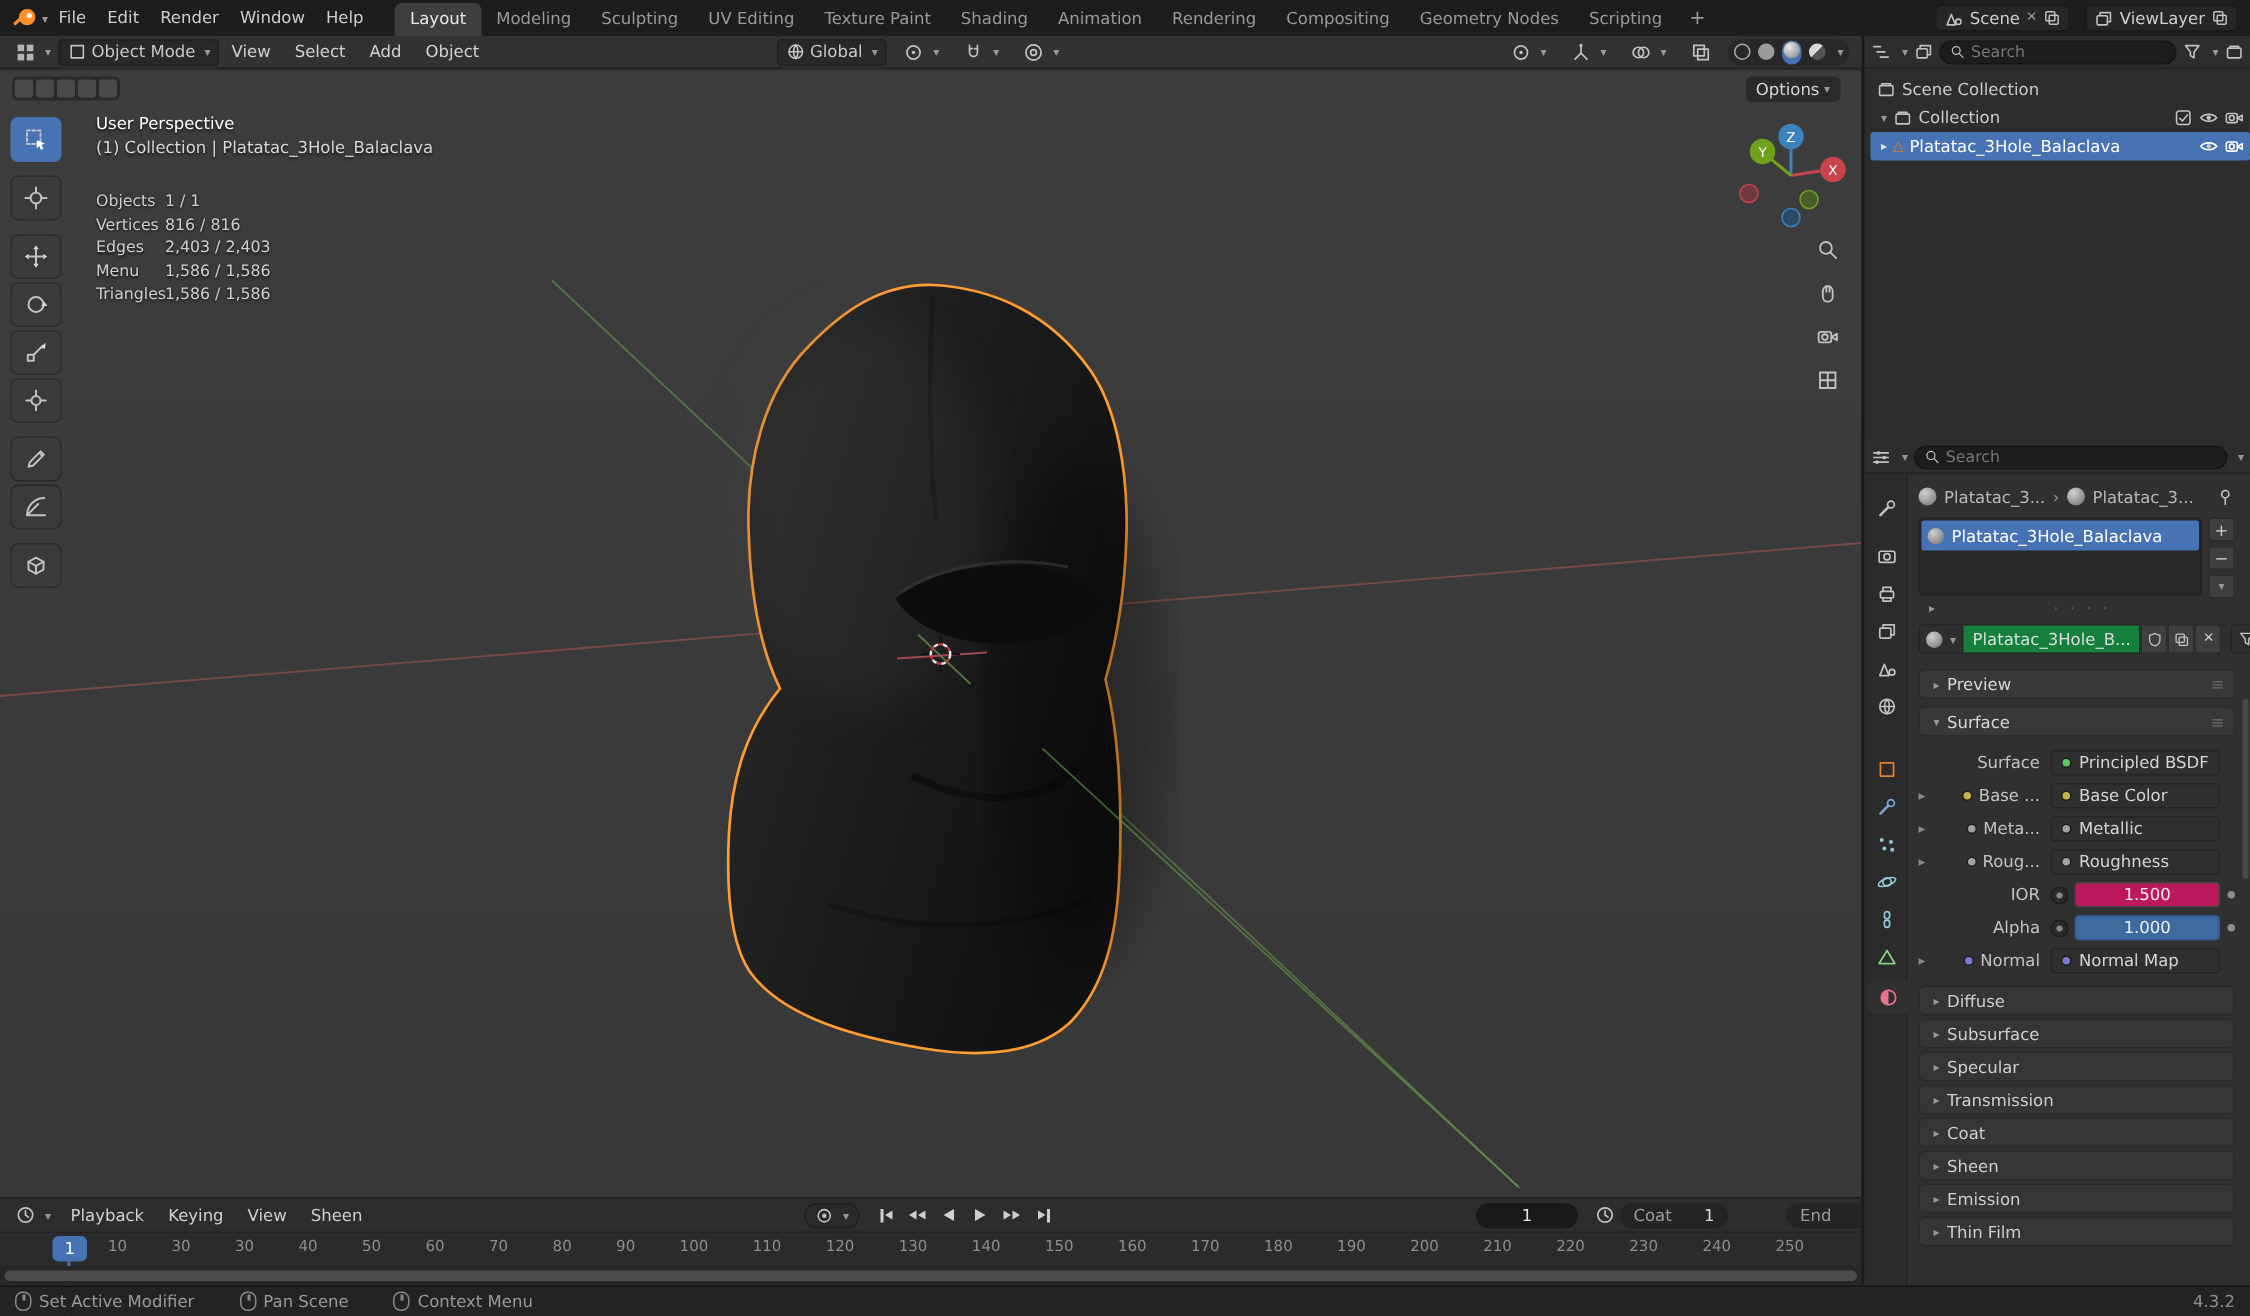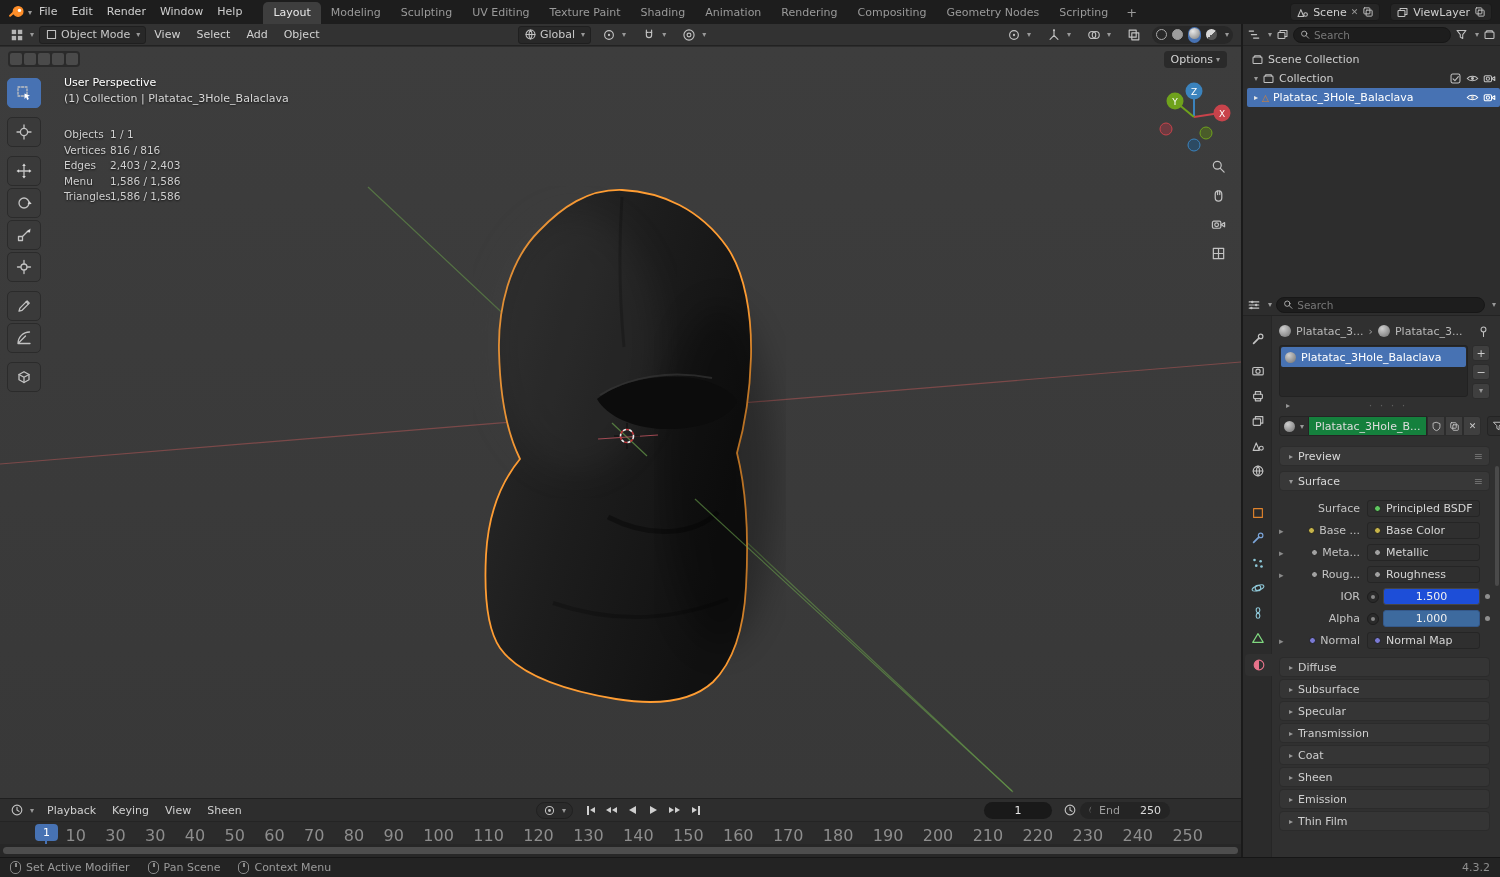"1.500" .wval { background: #1d4ed8 -> #be185d }
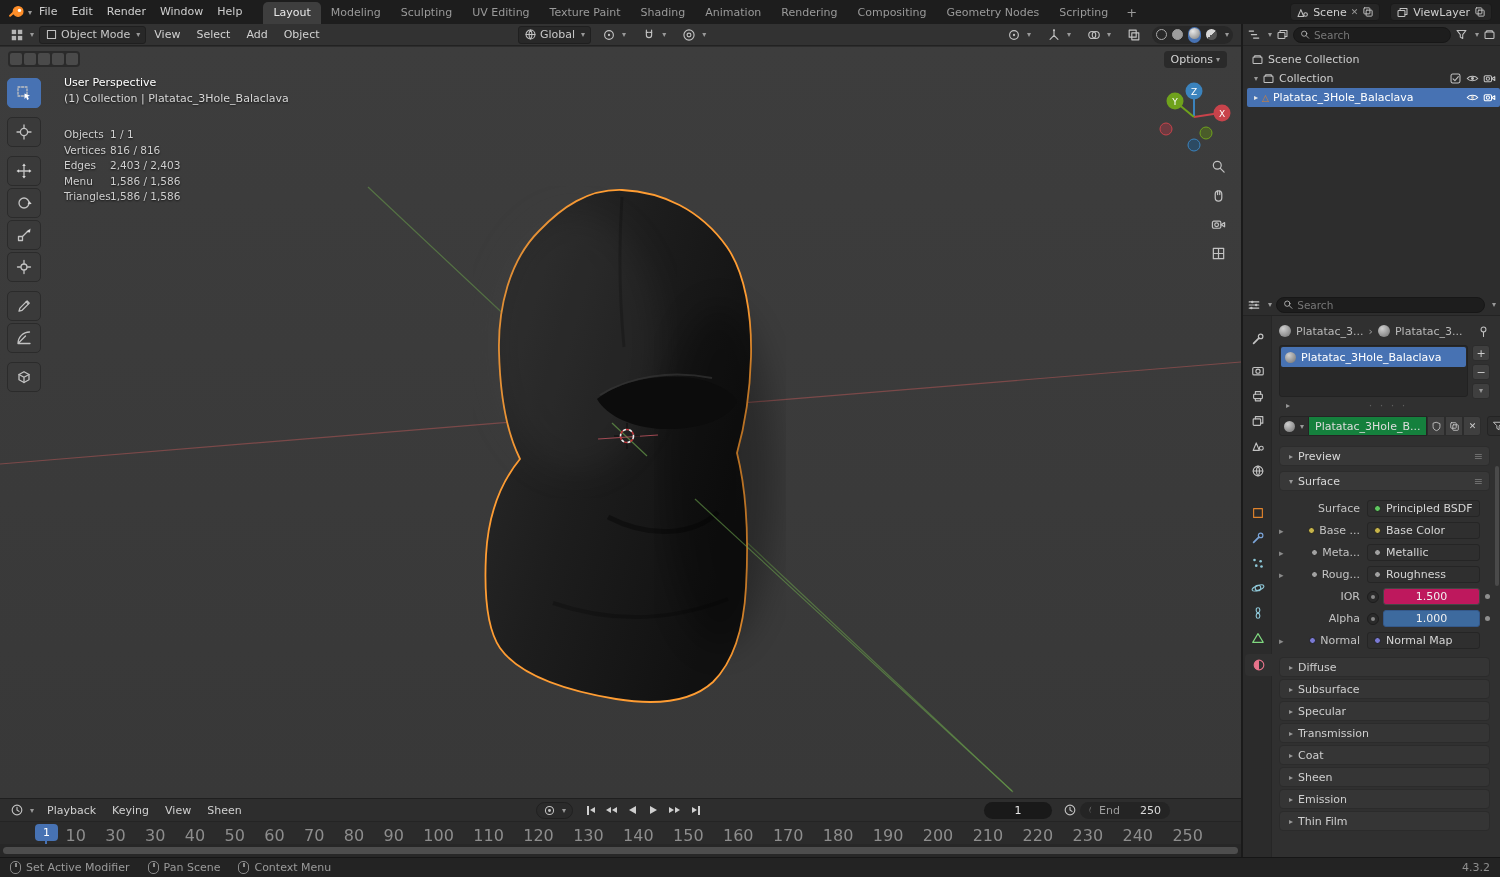"End" div.range-field { left: 1090px -> 1191px }
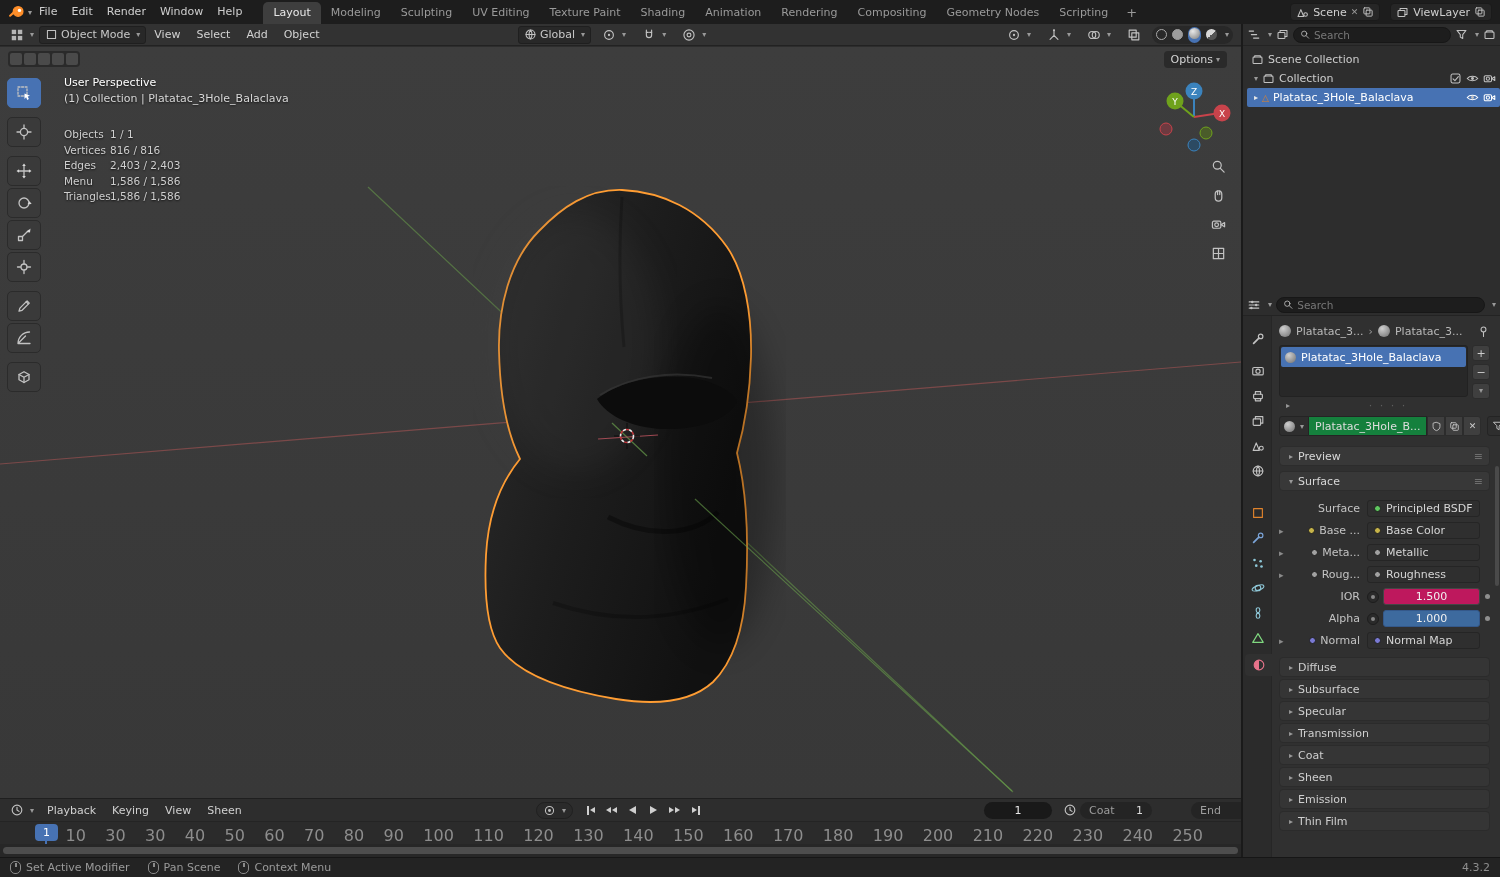"10" #ticks { font-size: 16px -> 10px }
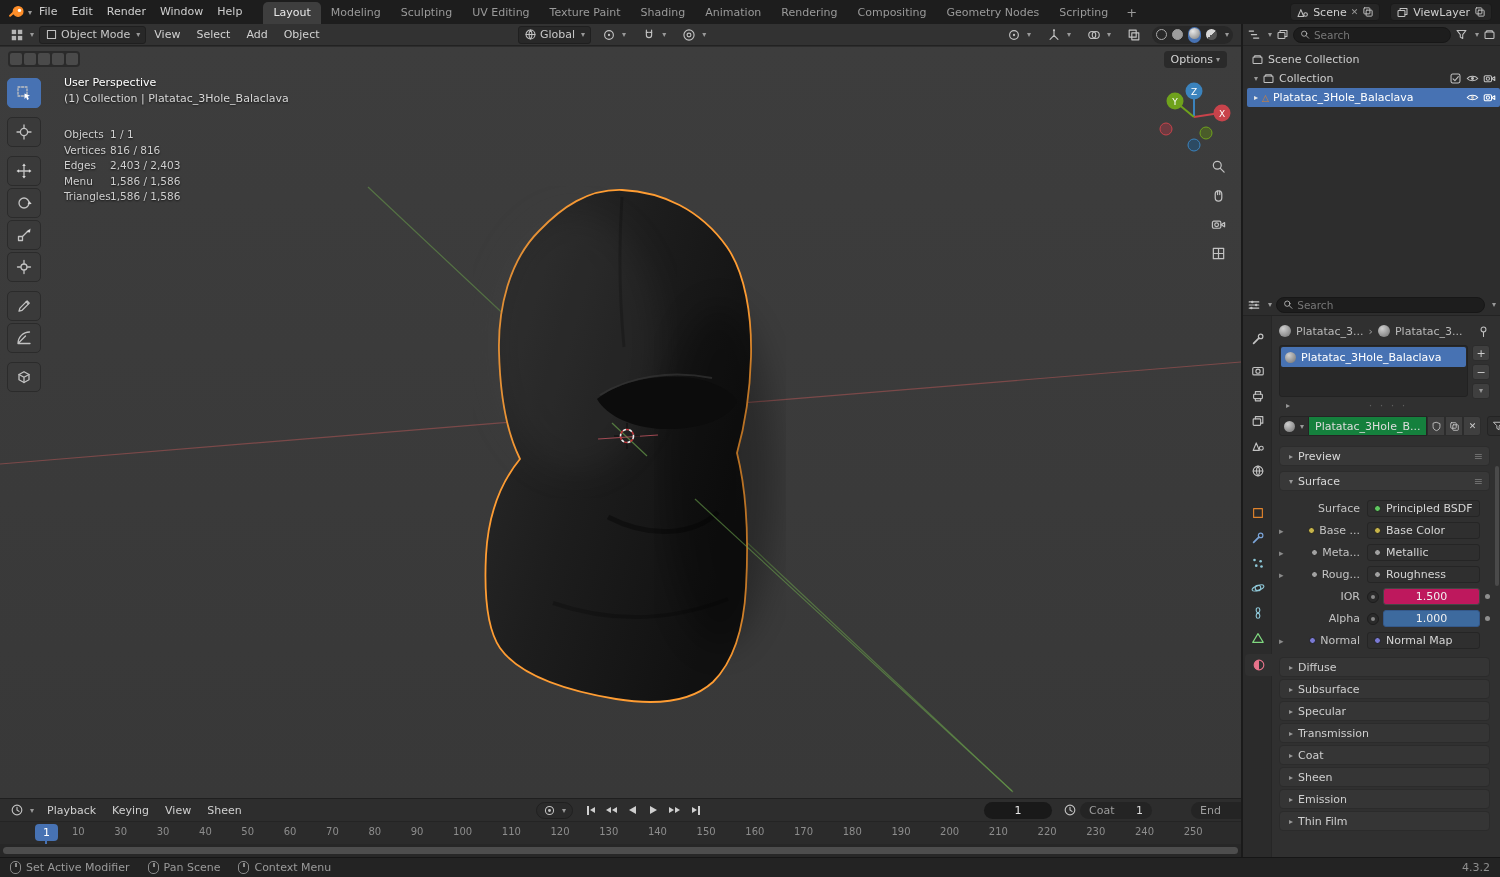"Set Active Modifier" div.row { gap: 18px -> 30px }
